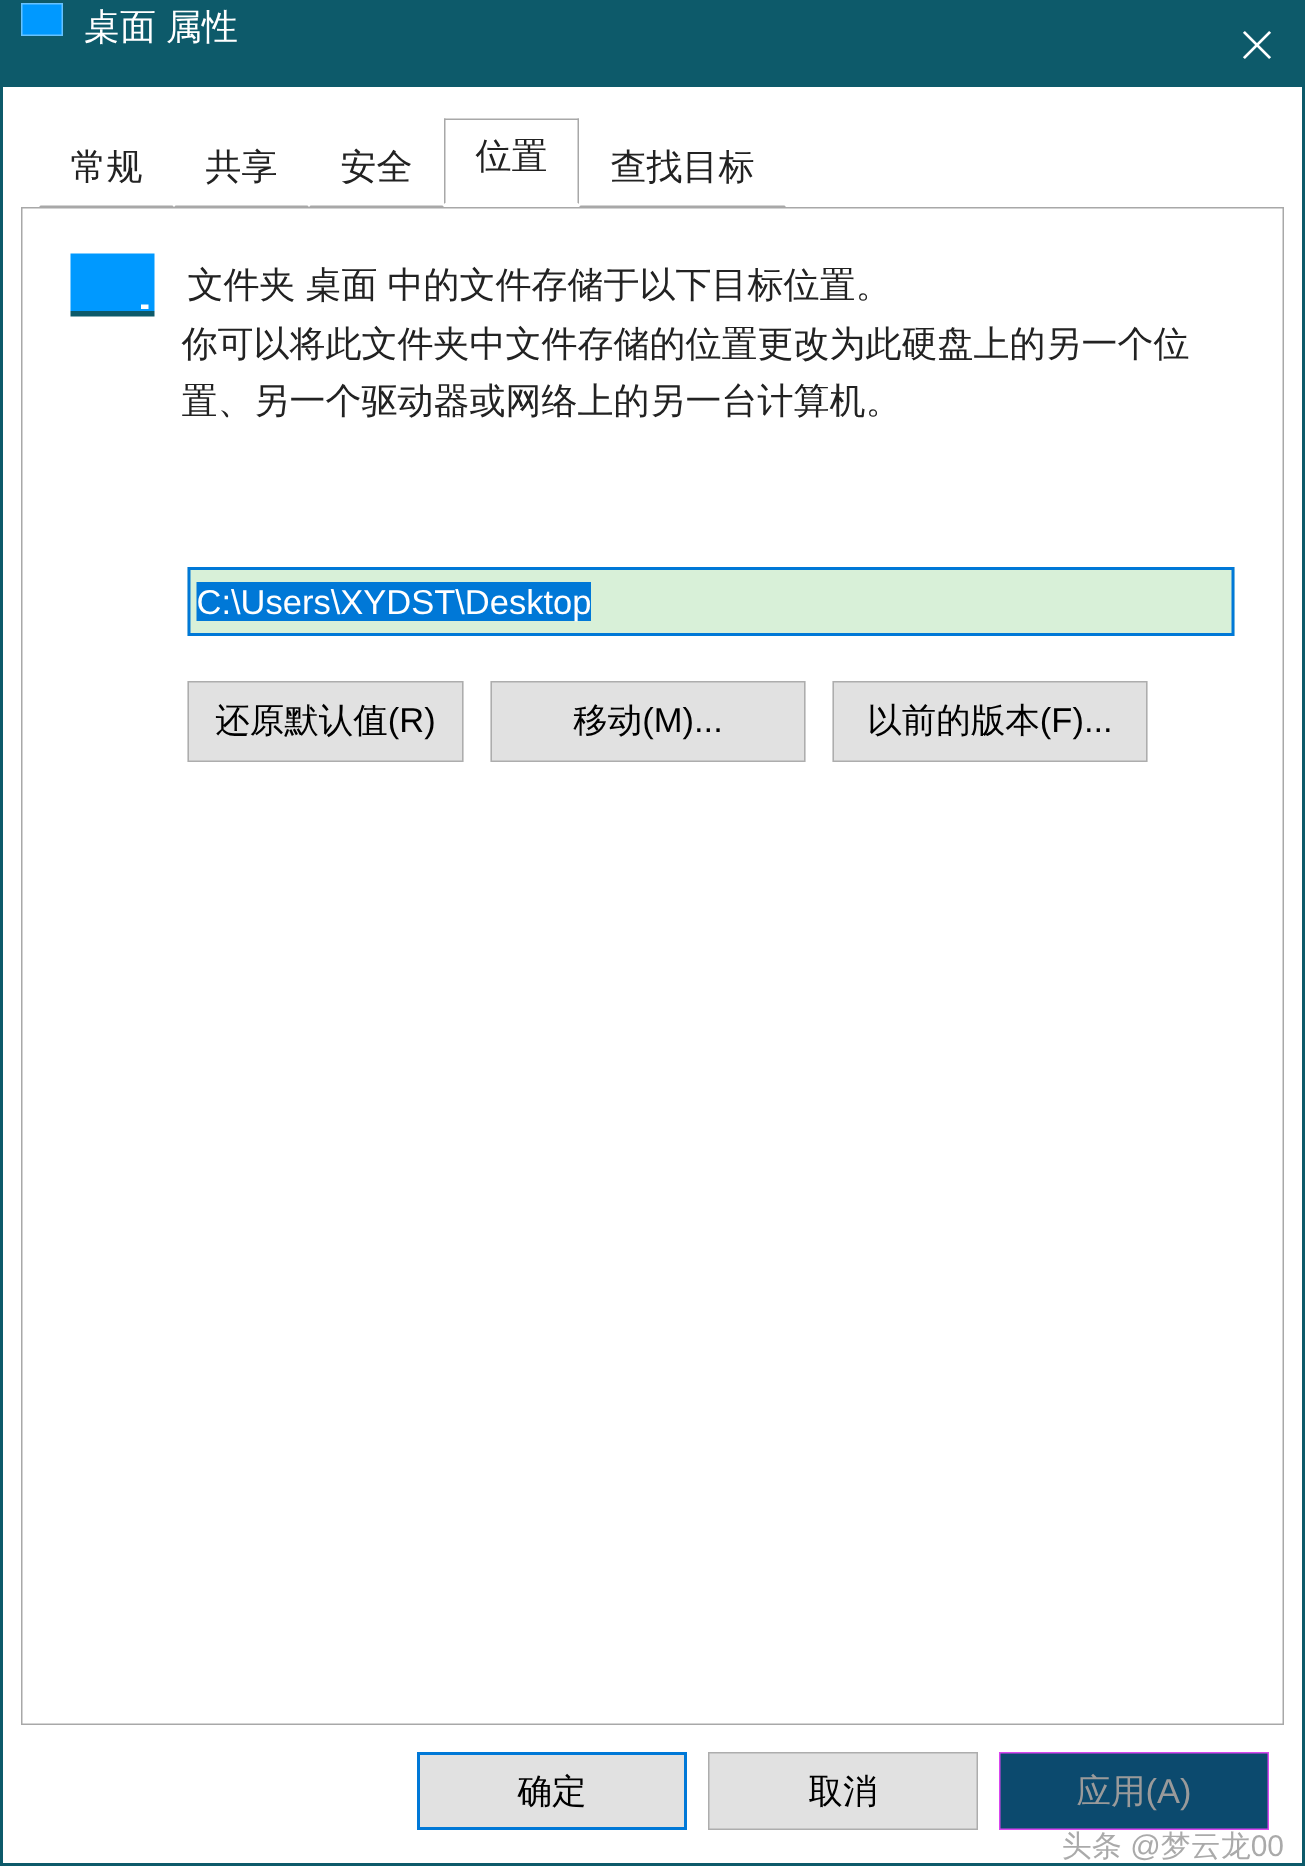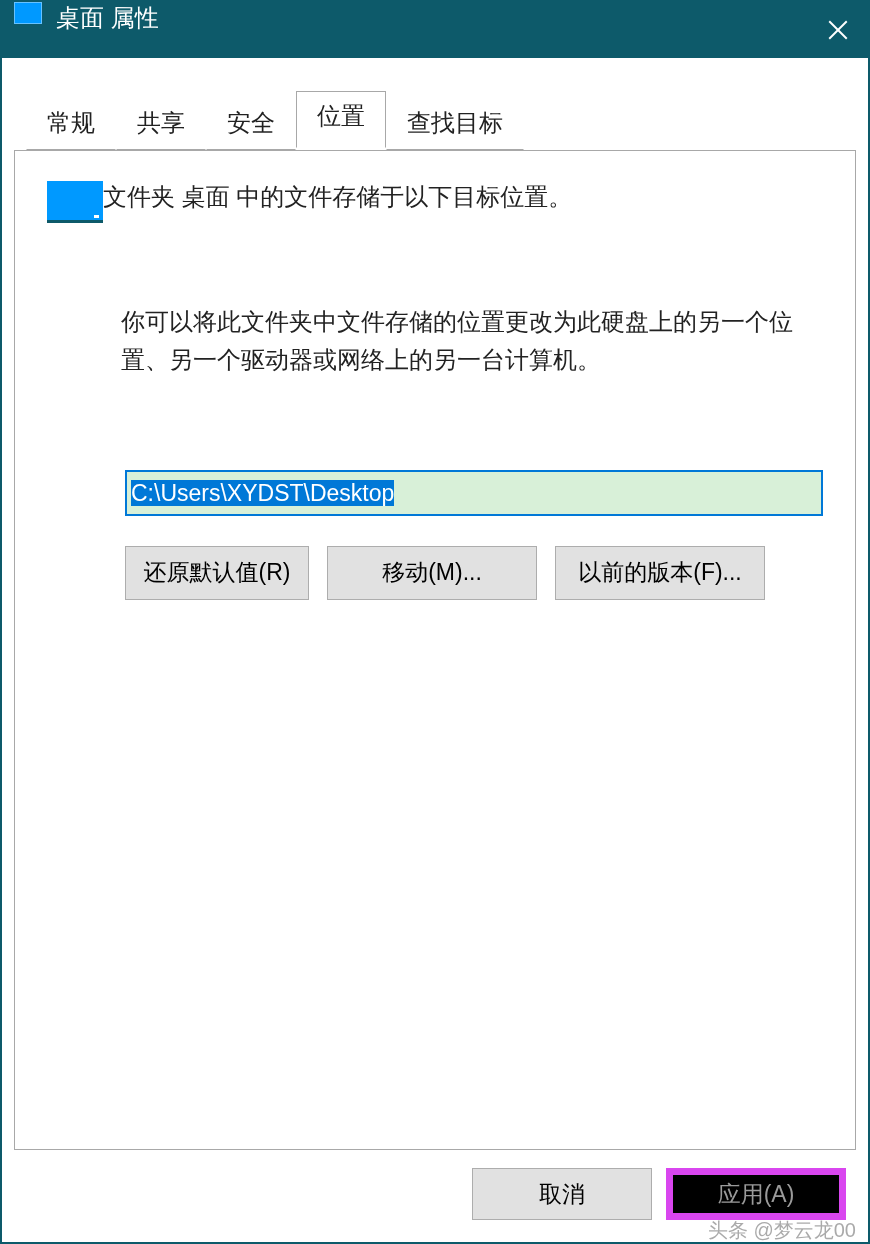"常规" .body-area { padding: 12px 12px 12px 12px -> 0 12px 12px 12px }
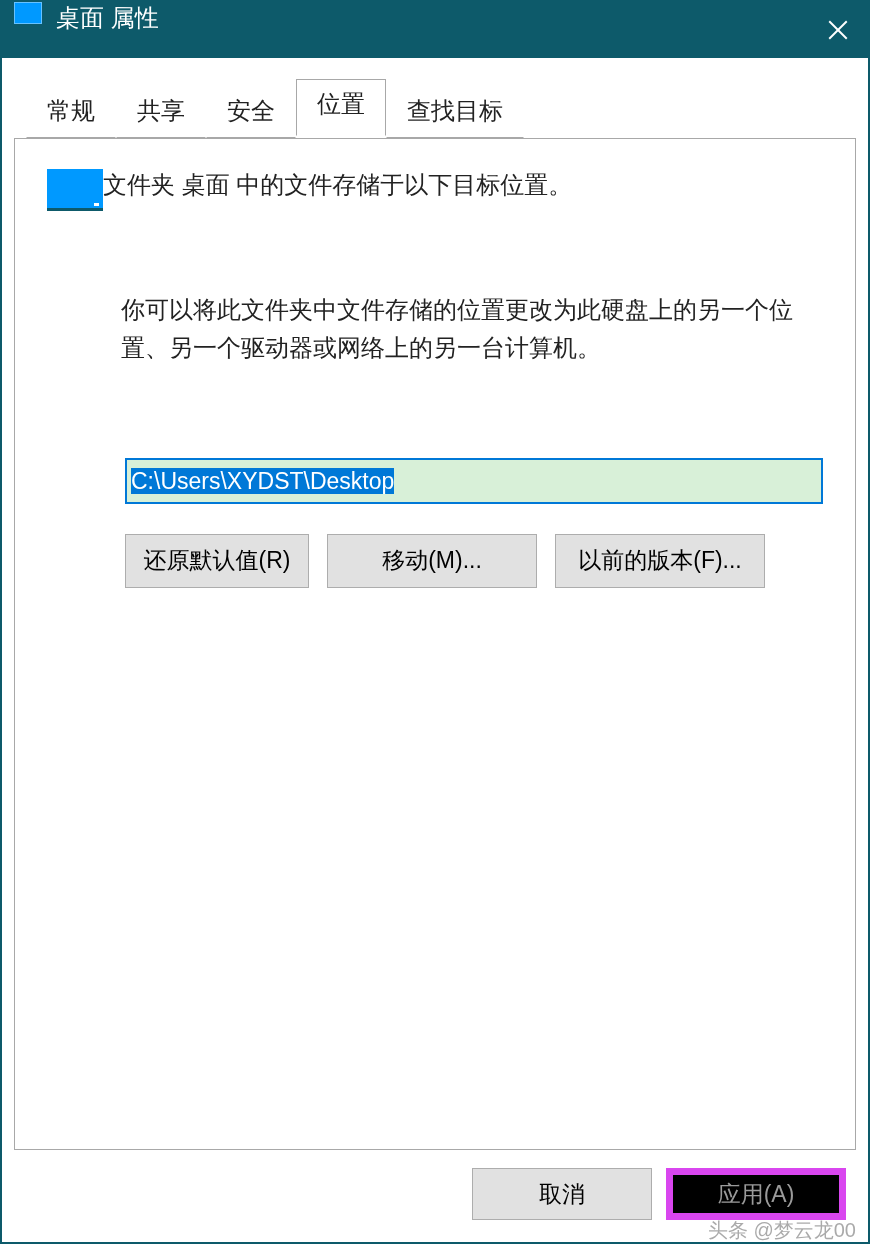"文件夹 桌面 中的文件存储于以下目标位置。" .header-row { align-items: flex-start -> center; gap: none -> 22px; margin-bottom: 80px -> none }
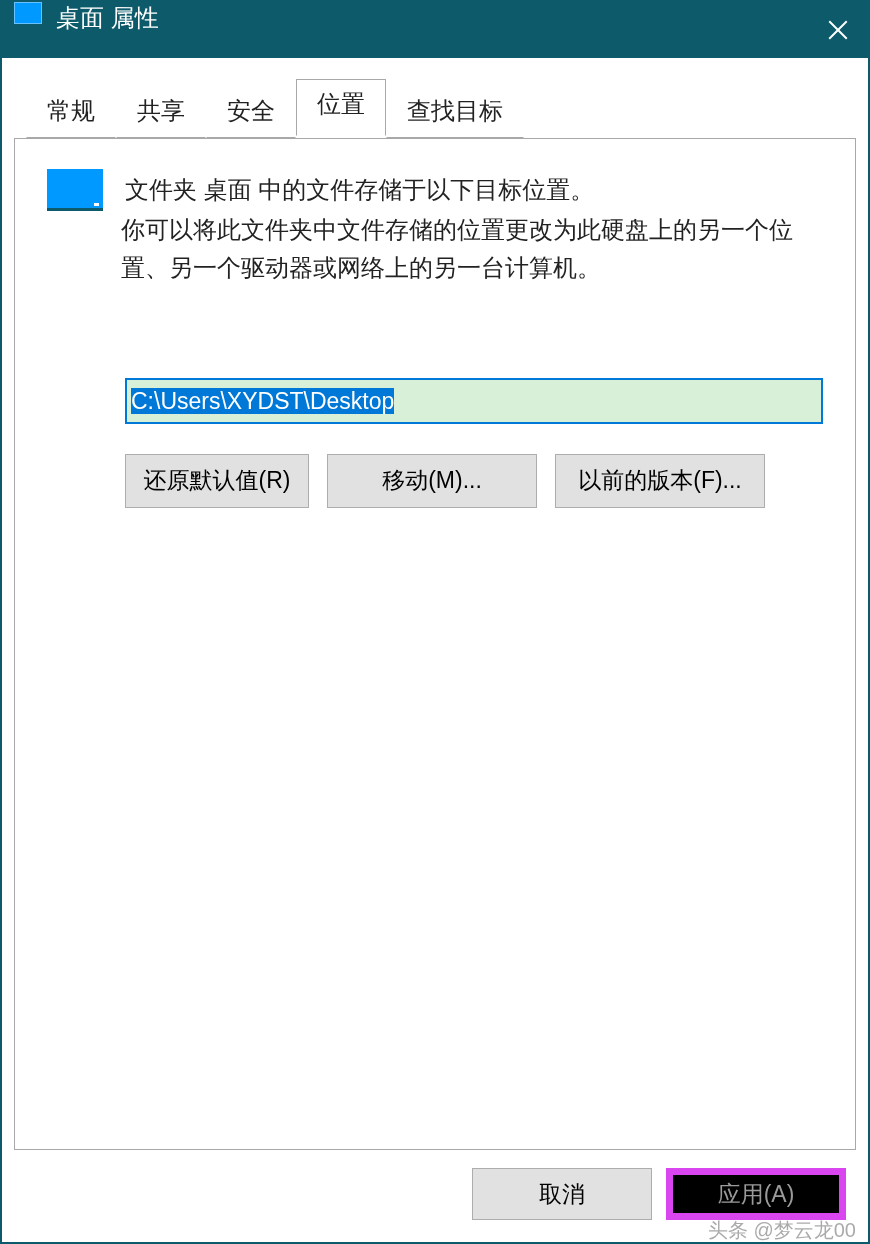"确定" button.btn-bottom { html: none -> <button>确定</button> }
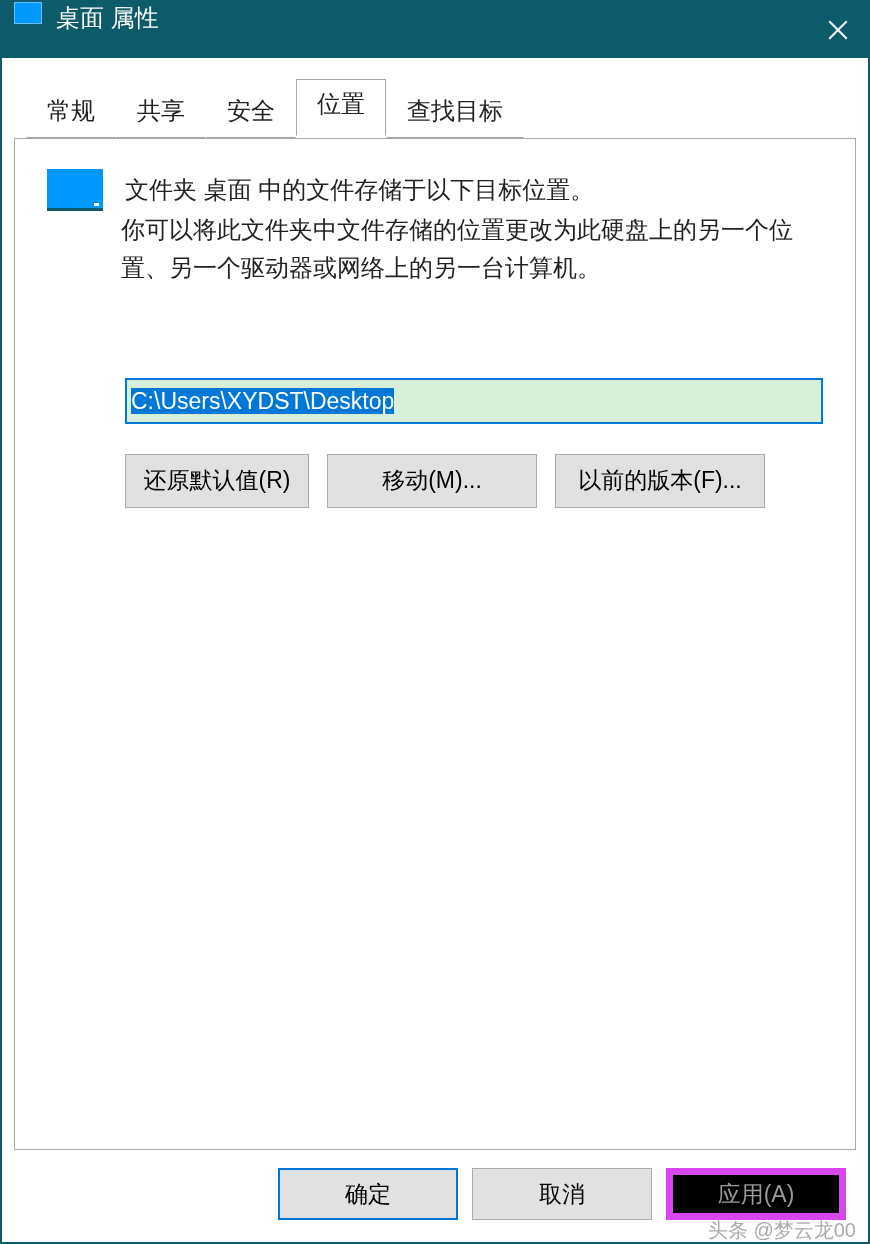"应用(A)" .btn-apply { background: #000000 -> #0c4a6e; border: 7px solid #d946ef -> 1px solid #d946ef }
